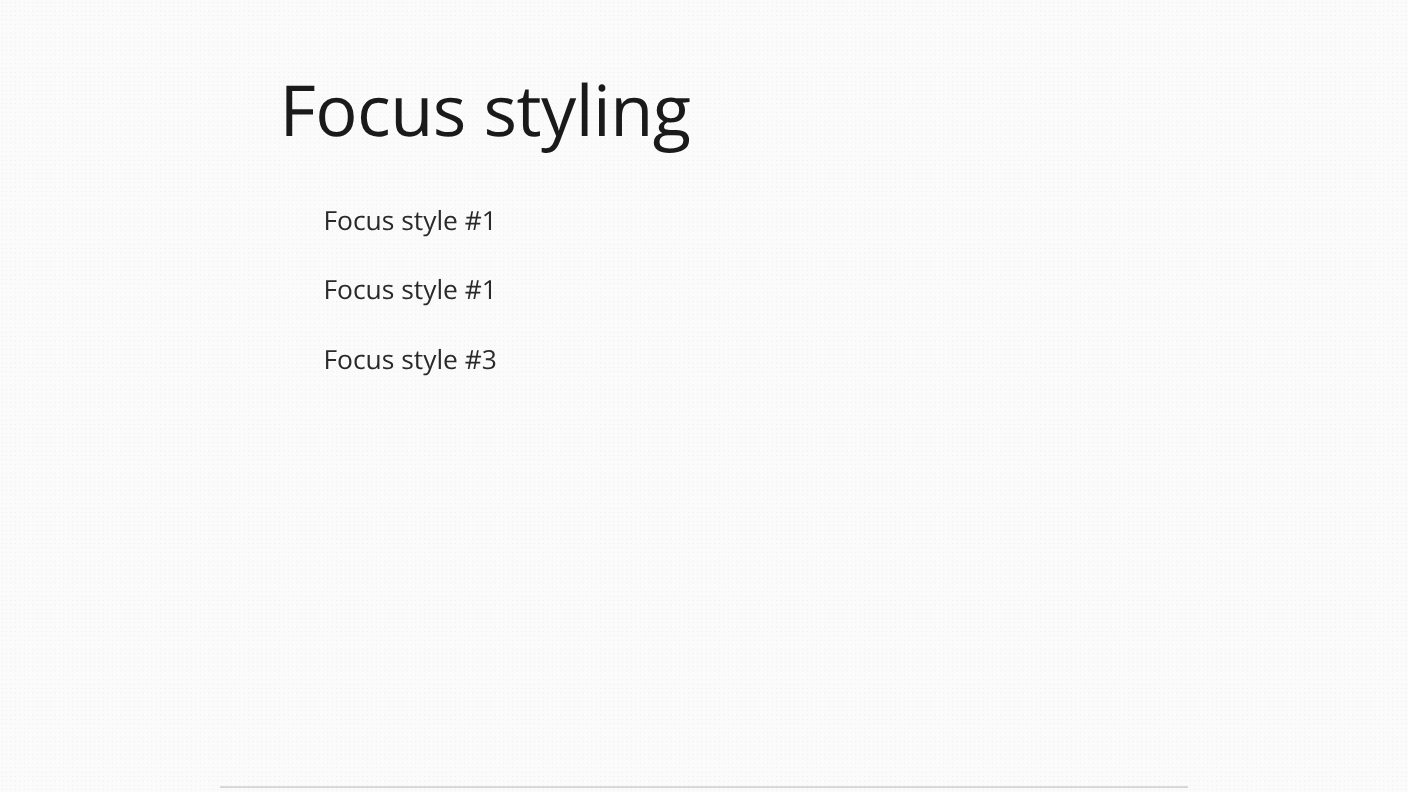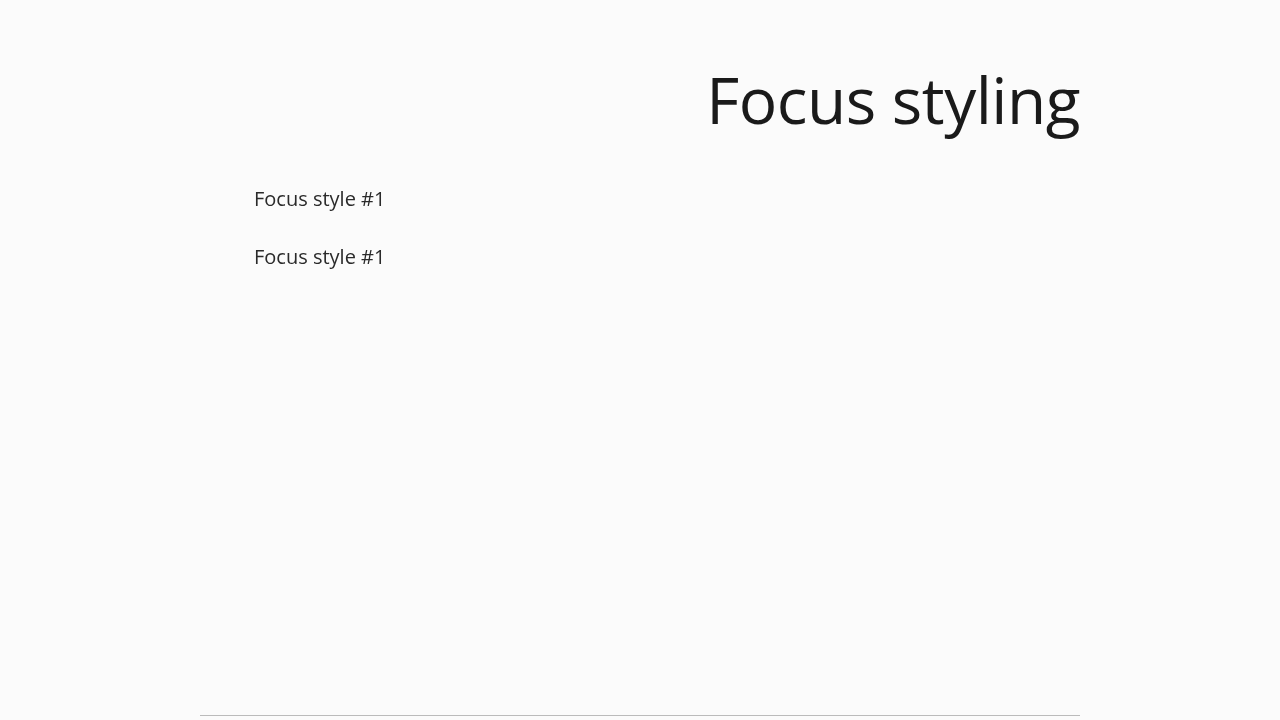"Focus styling" h1 { text-align: right -> none }
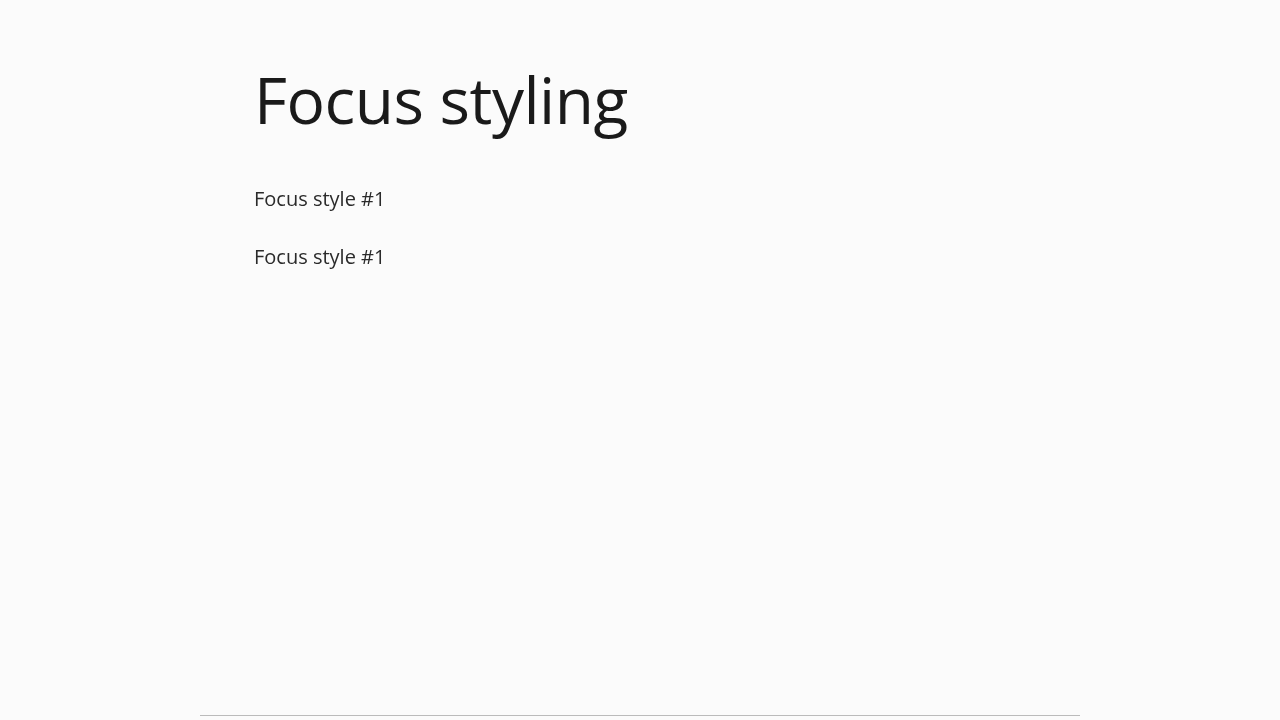"Focus style #1" .link-item { font-size: 20px -> 24px; margin-left: none -> 40px }
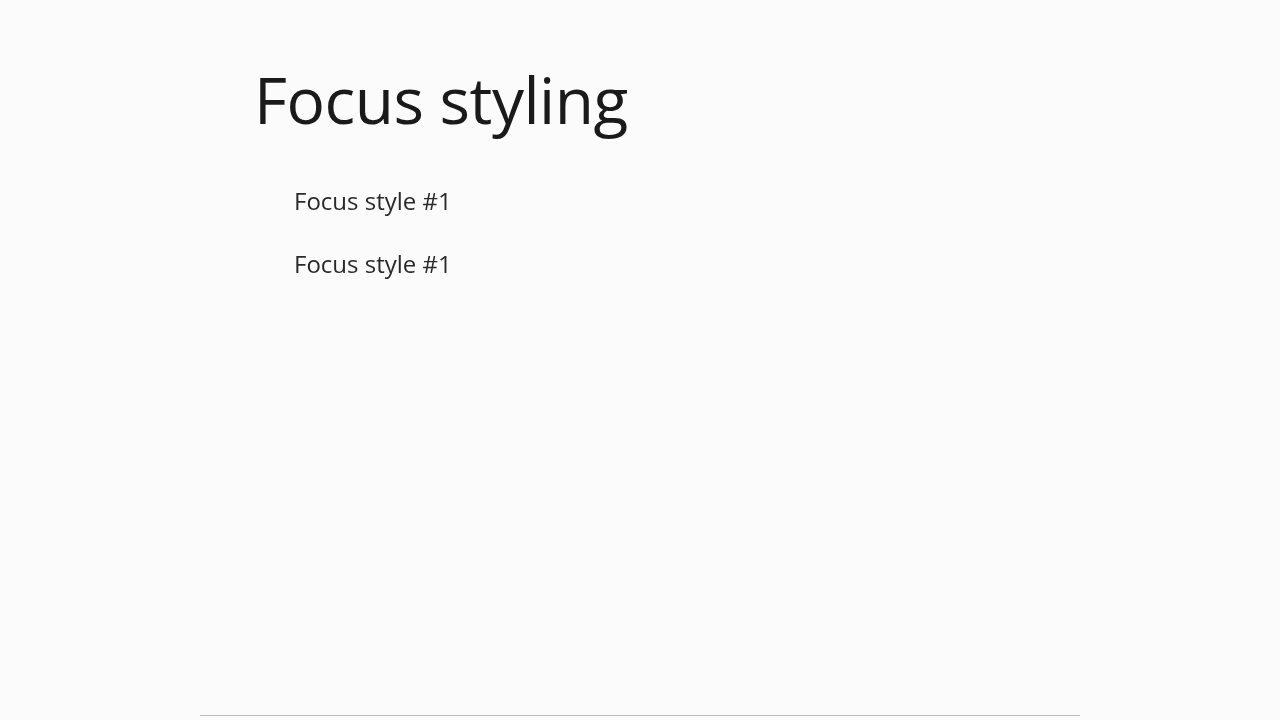"Focus style #3" a.link-item { html: none -> <a>Focus style #3</a> }
